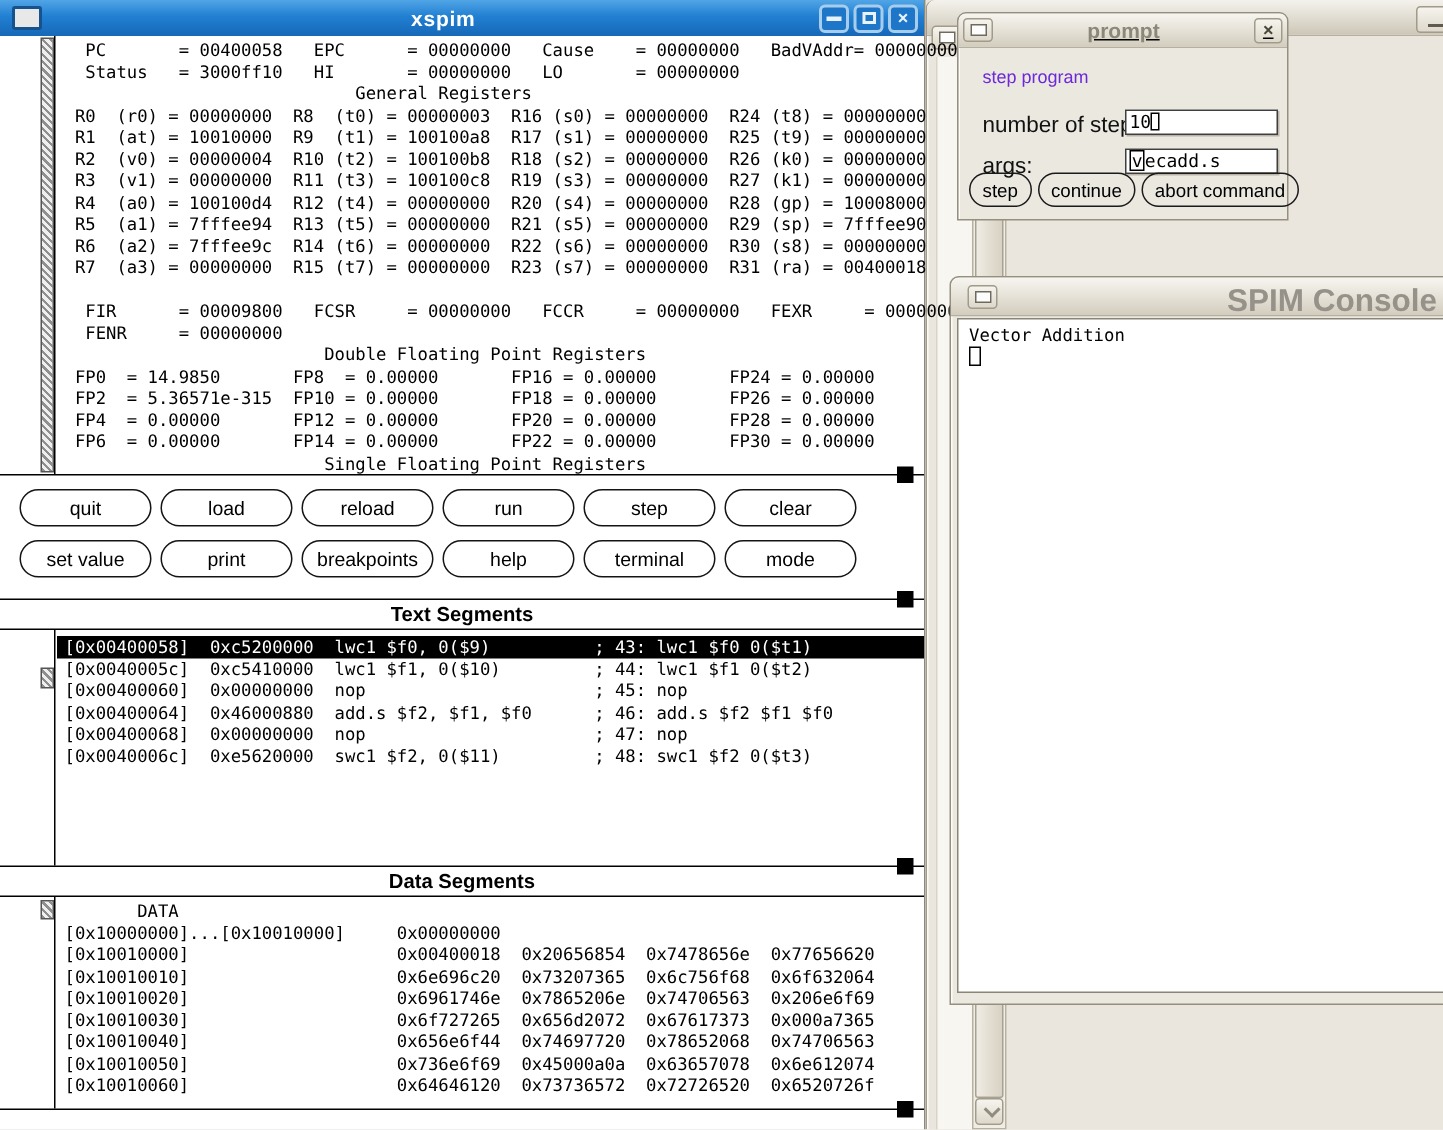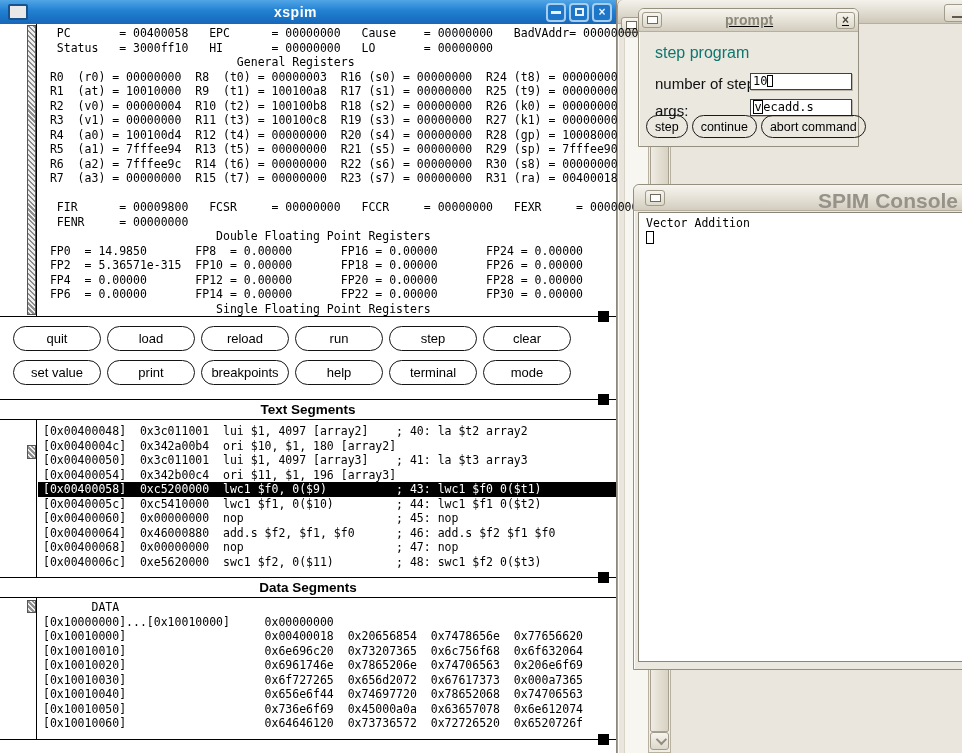"step program" #prompt-msg { color: #0f766e -> #6d28d9; font-size: 16px -> 12px }
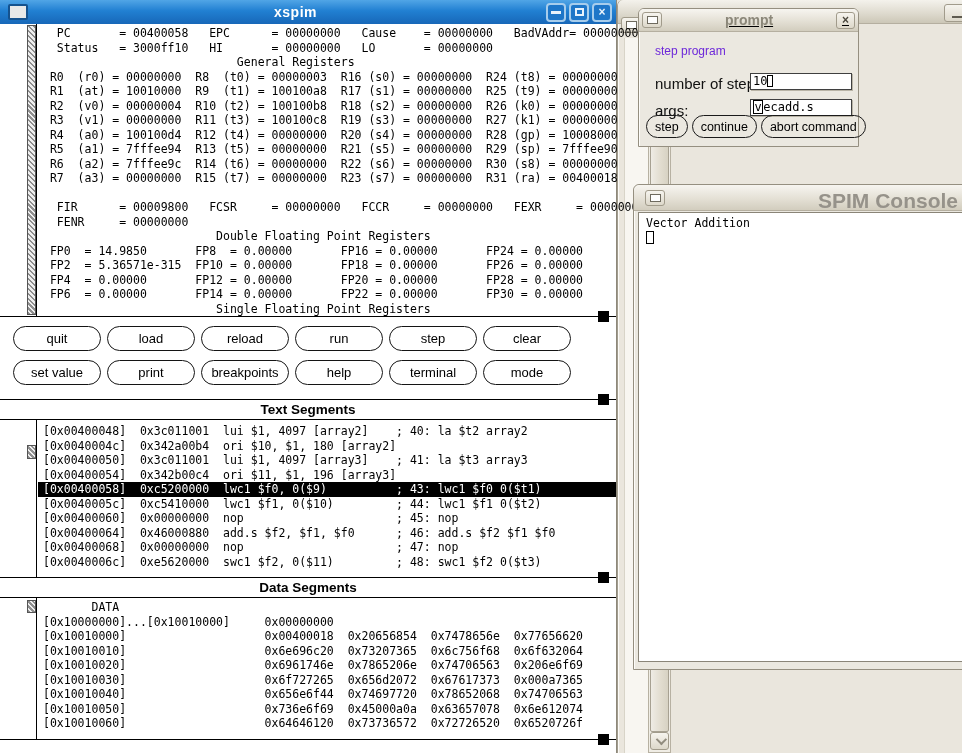"[0x00400048] 0x3c011001 lui $1, 4097" pre.mono { html: <pre>[0x00400048] 0x3c011001 lui $1, 4097 [array2] ; 40: la $t2 array2 [0x0040004c] 0x342a00b4 ori $10, $1, 180 [array2] [0x00400050] 0x3c011001 lui $1, 4097 [array3] ; 41: la $t3 array3 [0x00400054] 0x342b00c4 ori $11, $1, 196 [array3]</pre> -> none }
